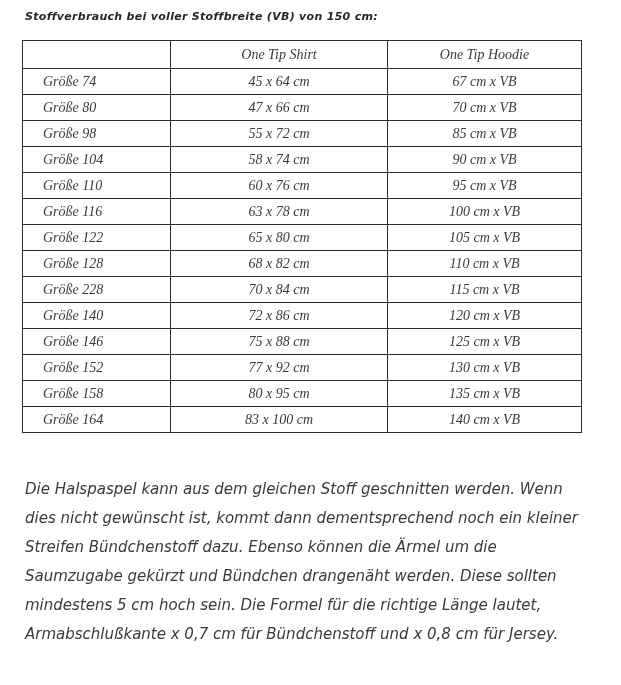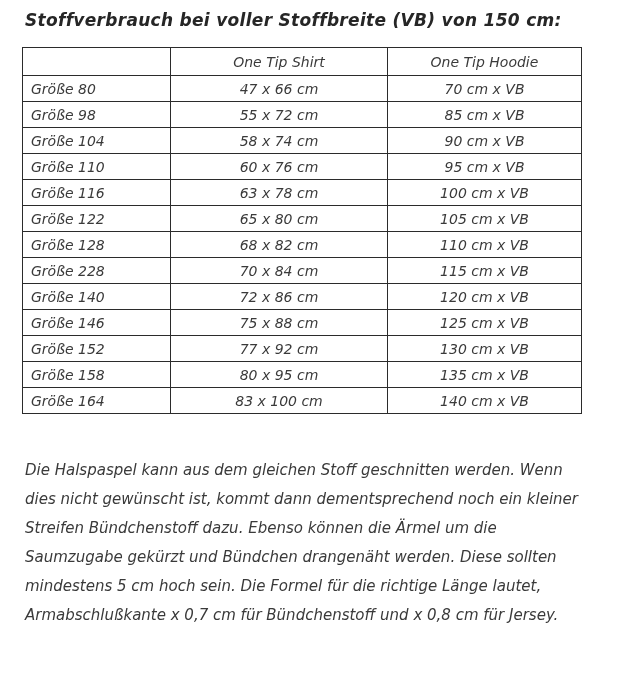"Stoffverbrauch bei voller Stoffbreite" .doc-title { font-size: 17px -> 11px }
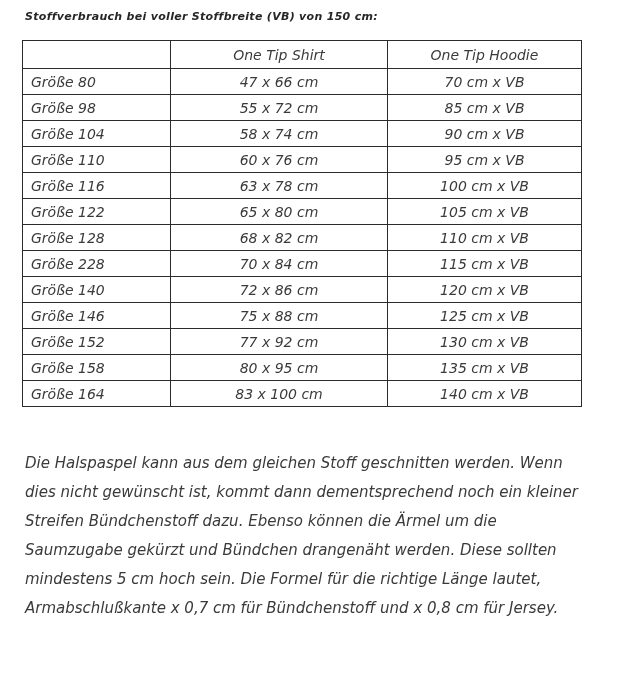"One Tip Shirt" table.size-table th, table.size-table td { font-family: none -> Liberation Serif, serif; padding: 2px 8px -> 2px 20px }
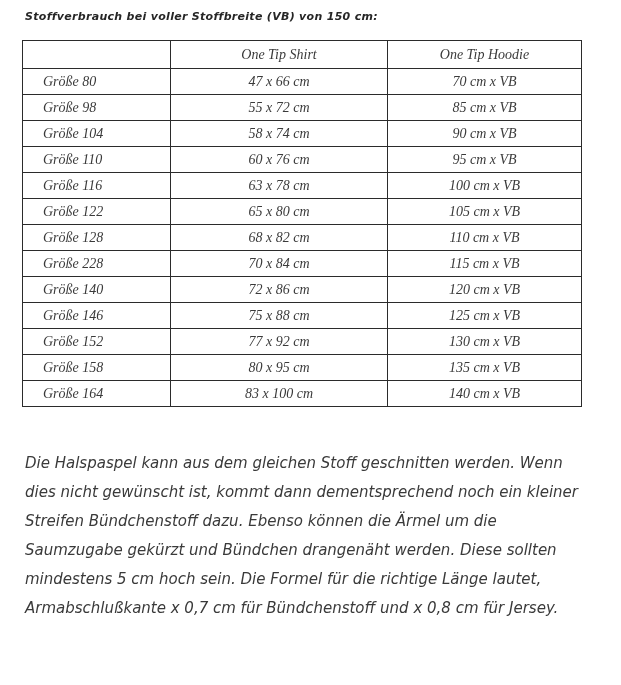"Größe 74" tr { html: none -> <tr> <td>Größe 74</td> <td>45 x 64 cm</td> <td>67 cm x VB</td> </tr> }
